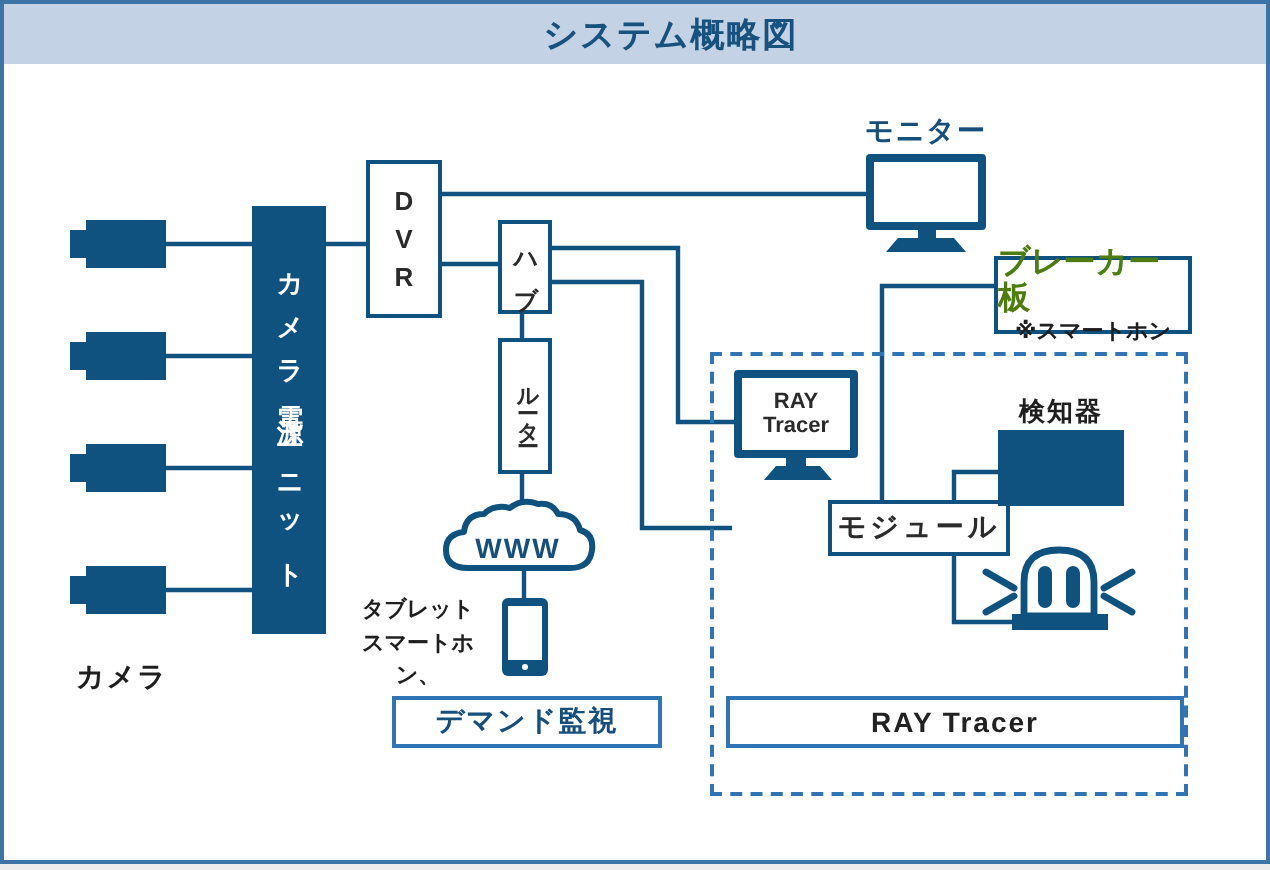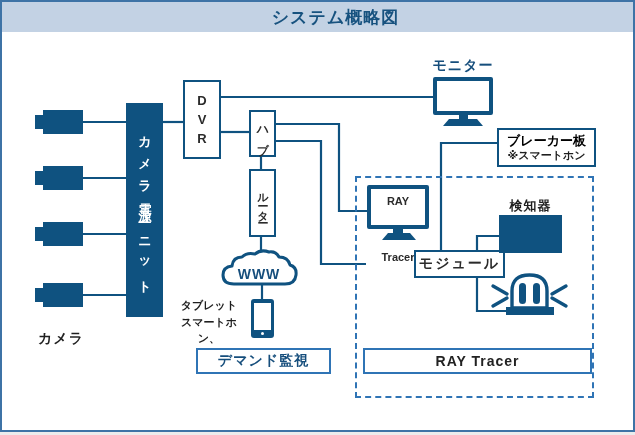"ブレーカー板" .breaker-box .l1 { color: #000000 -> #4d7c0f; font-size: 13px -> 16px }
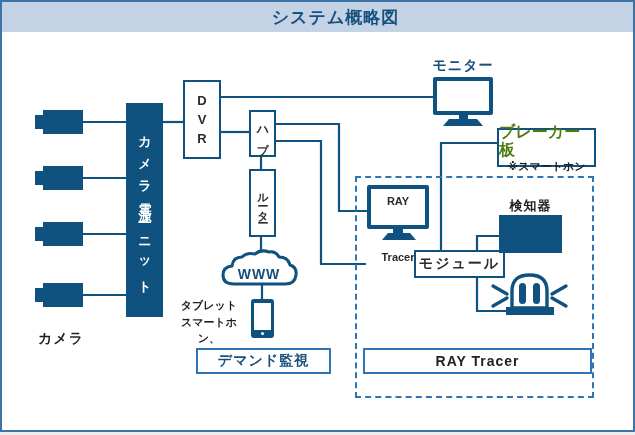"RAY" .ray-screen span { margin-top: 44px -> none }
